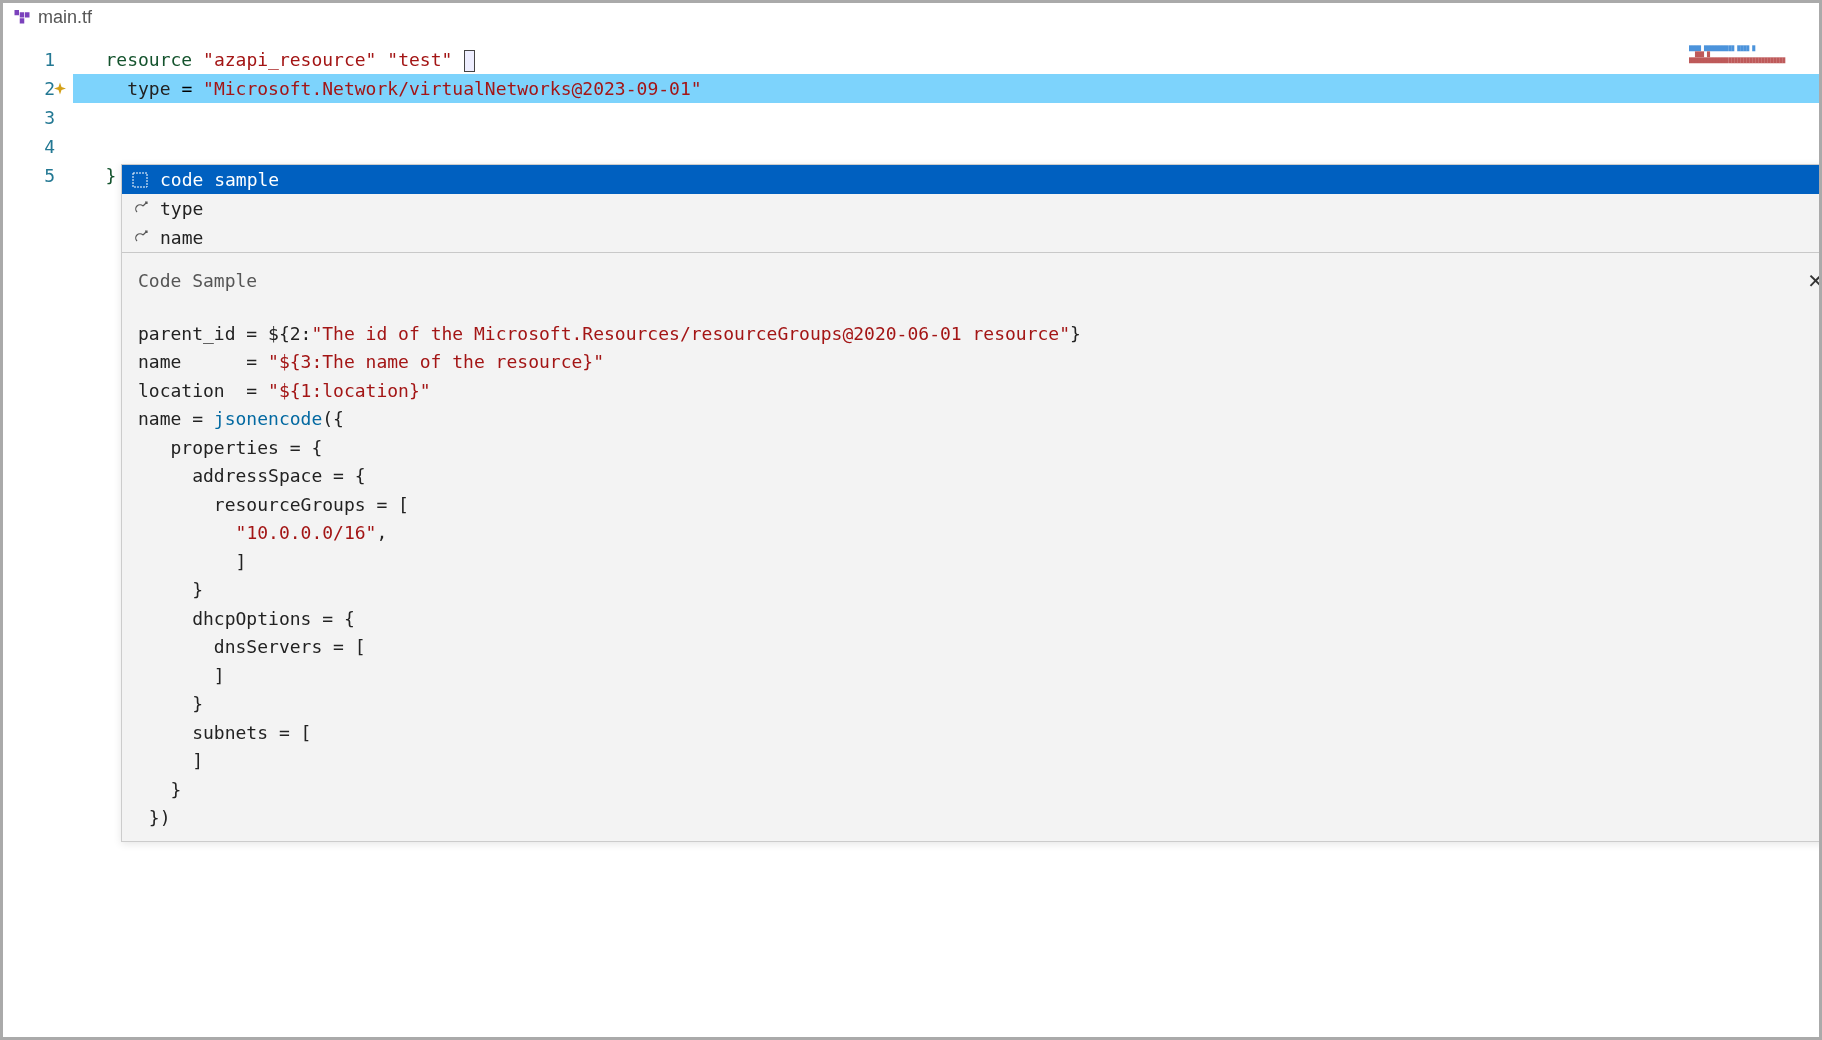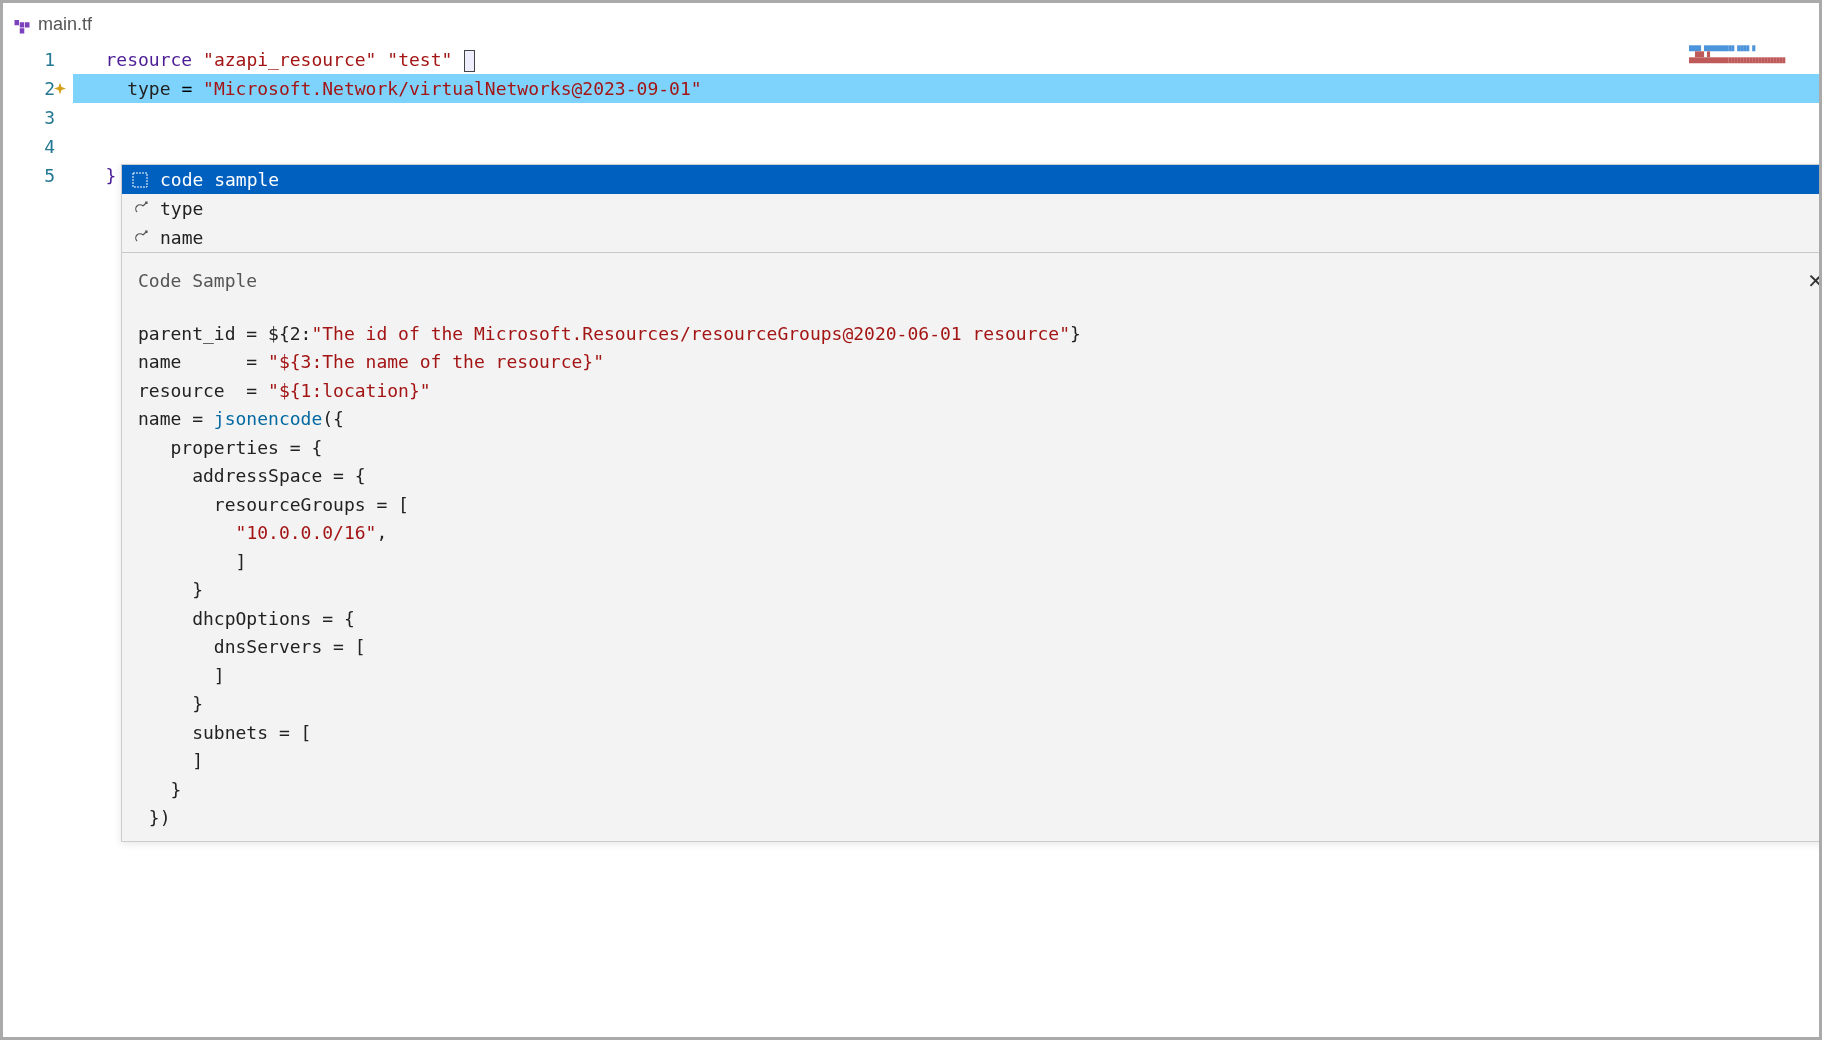"main.tf" .tab-bar { align-items: flex-end -> flex-start }
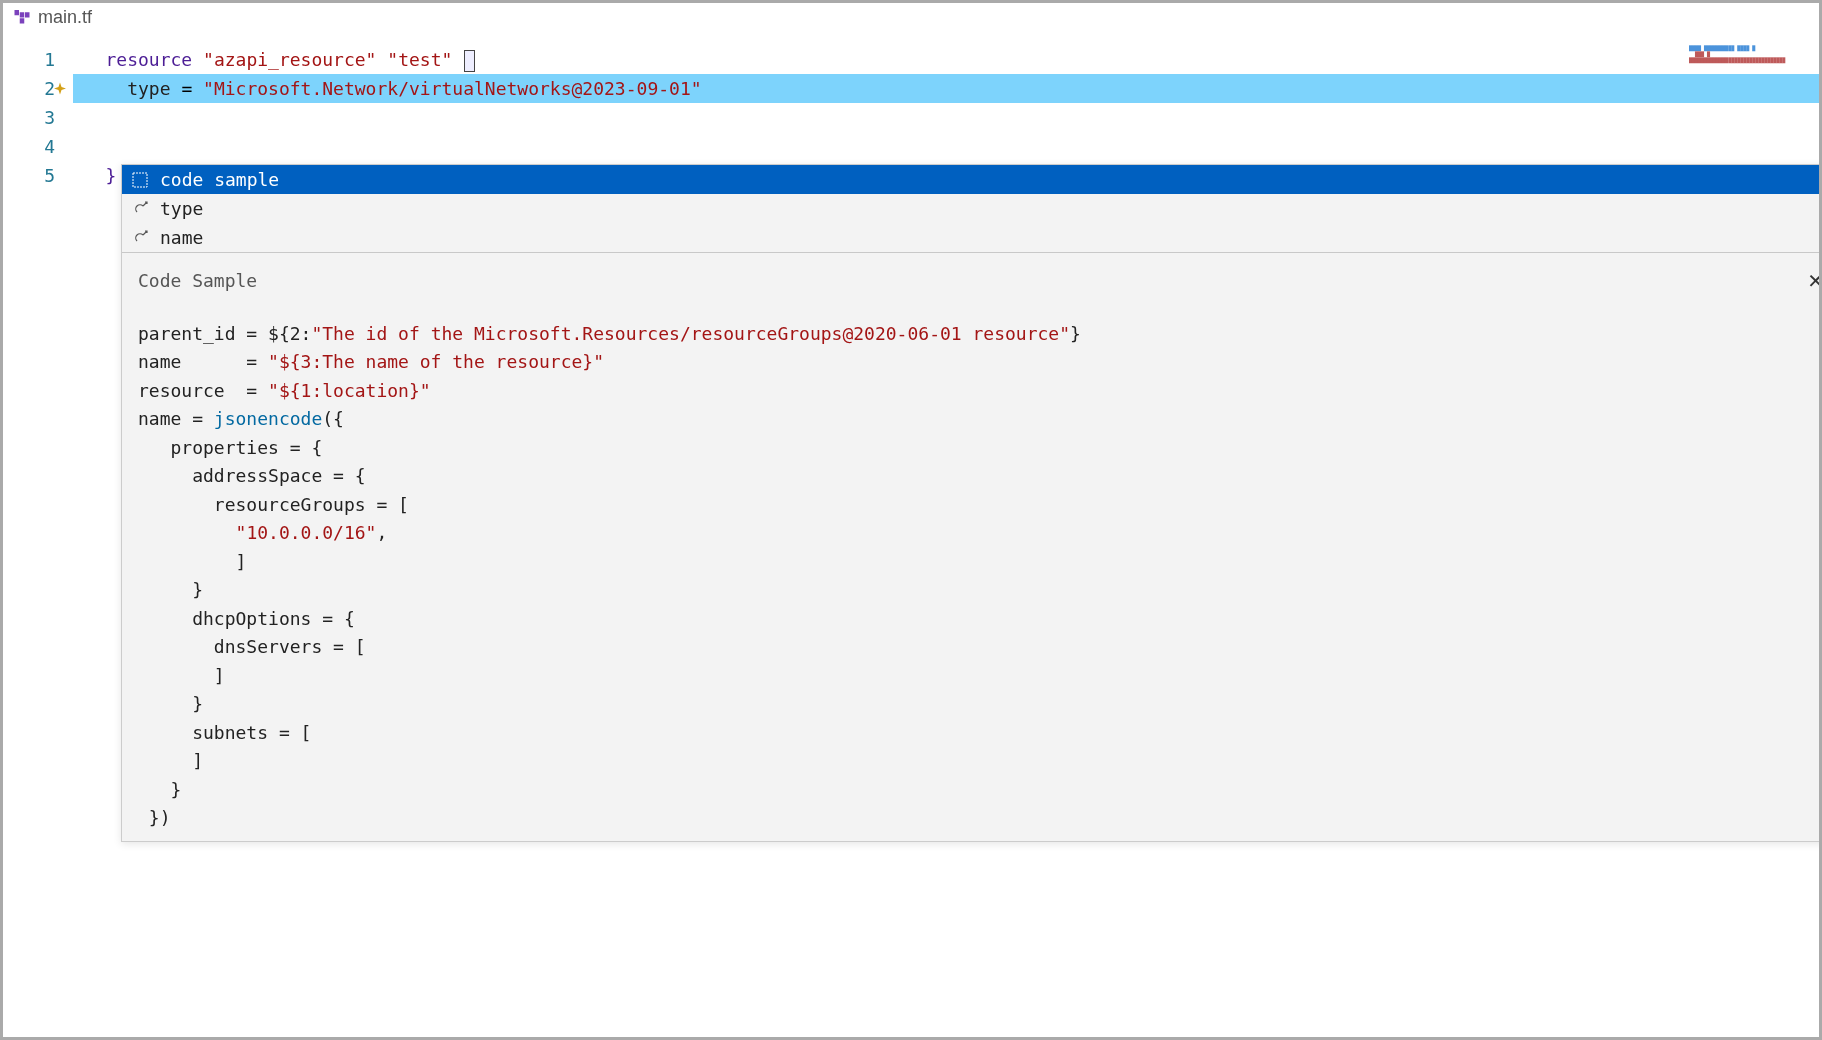"resource" .tk-keyword { color: #4c1d95 -> #14532d }
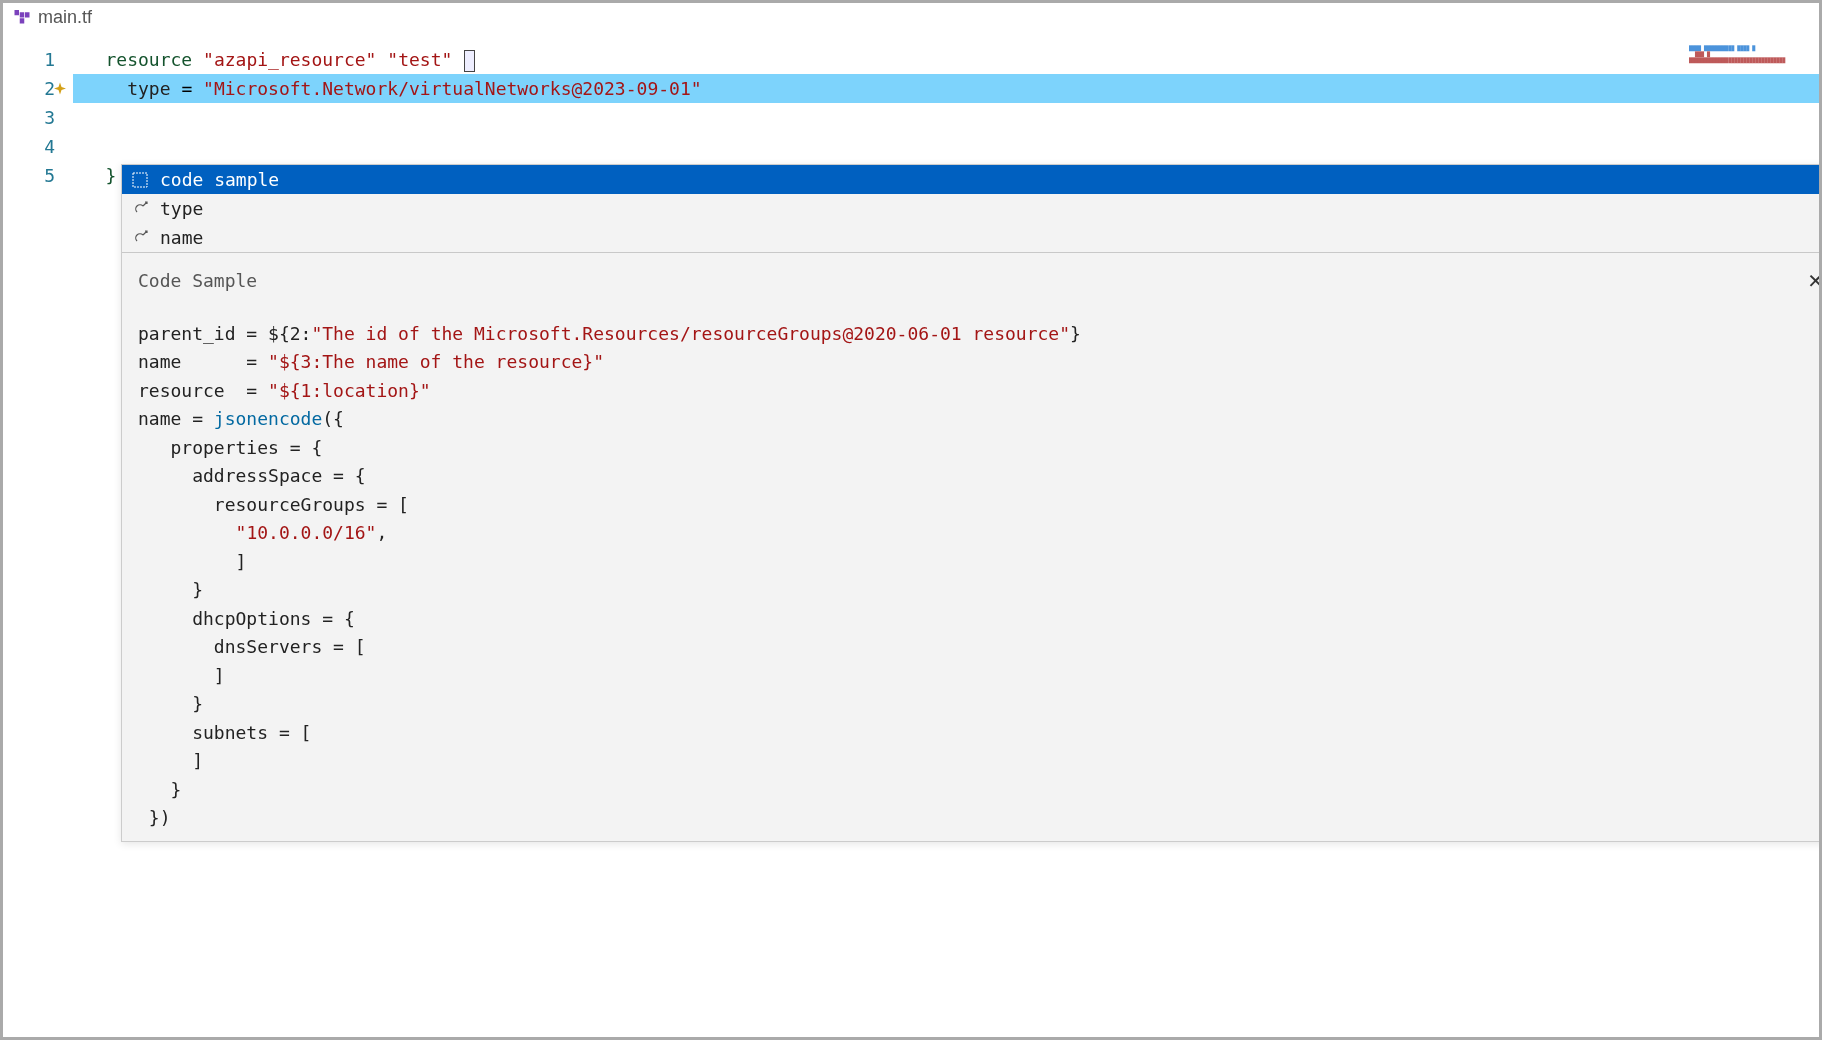"resource =" span { text: resource -> location }
